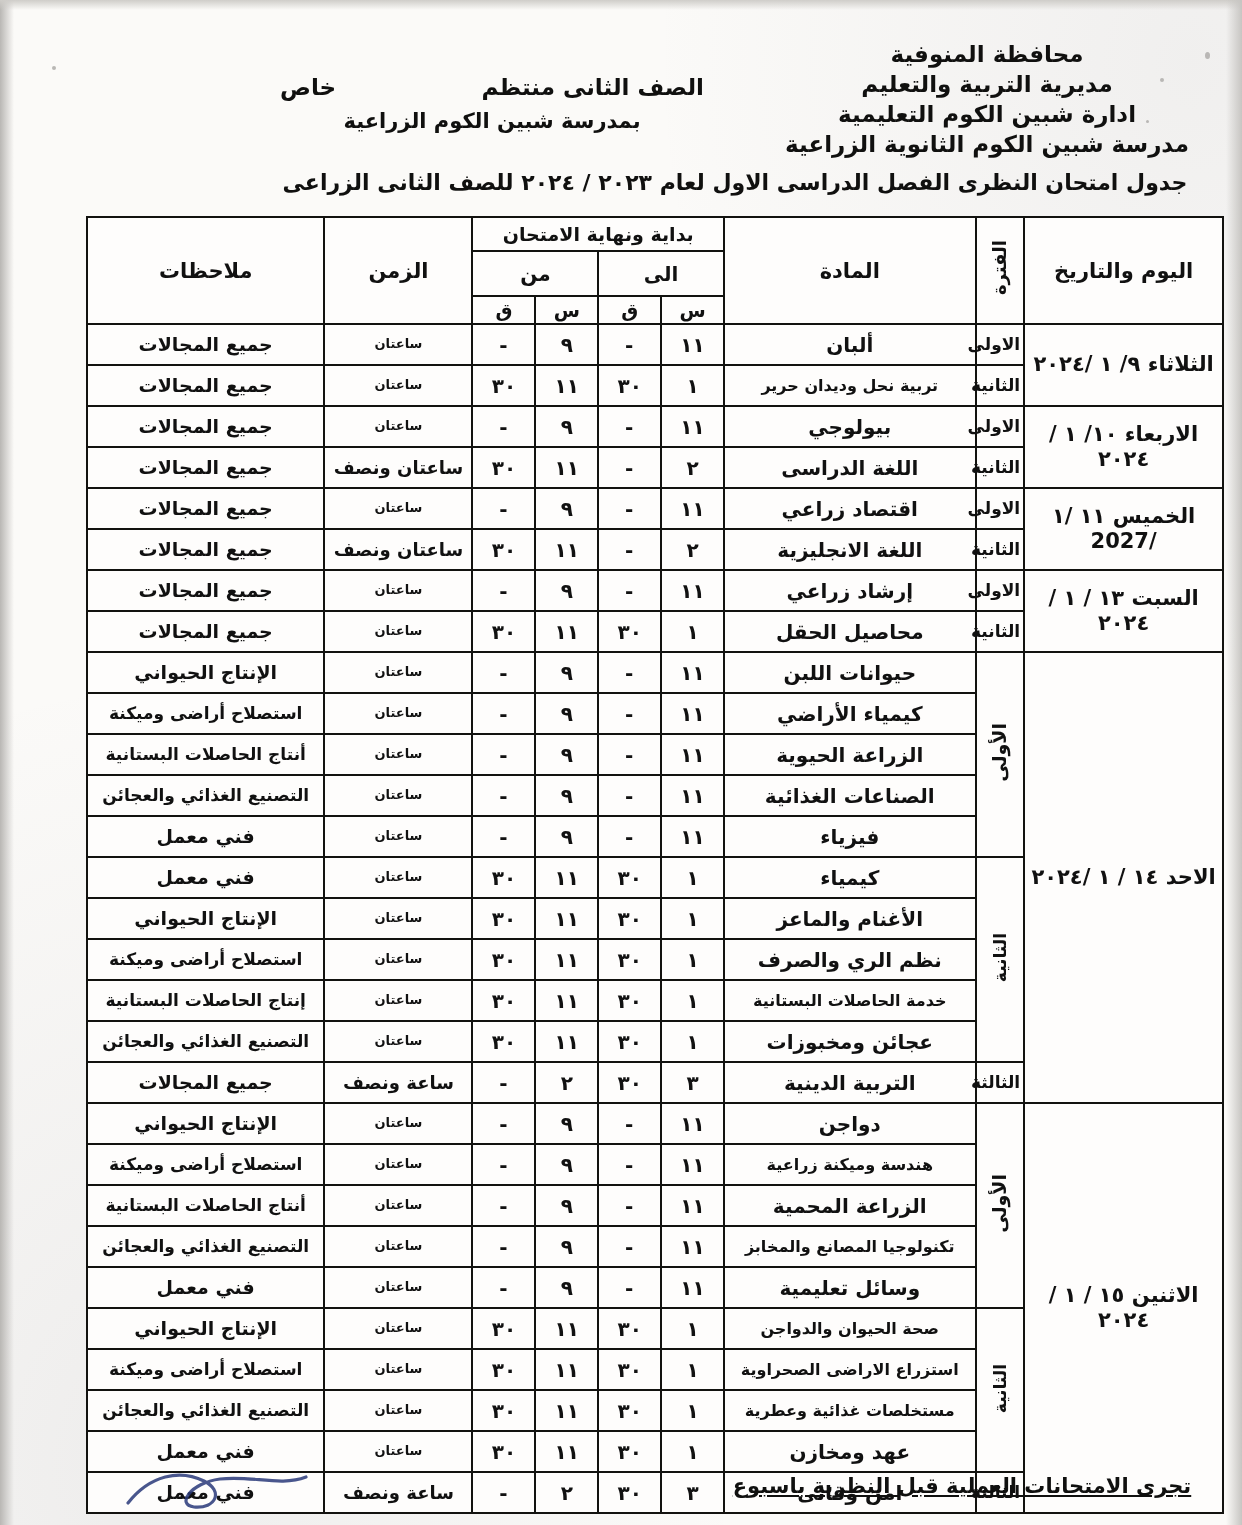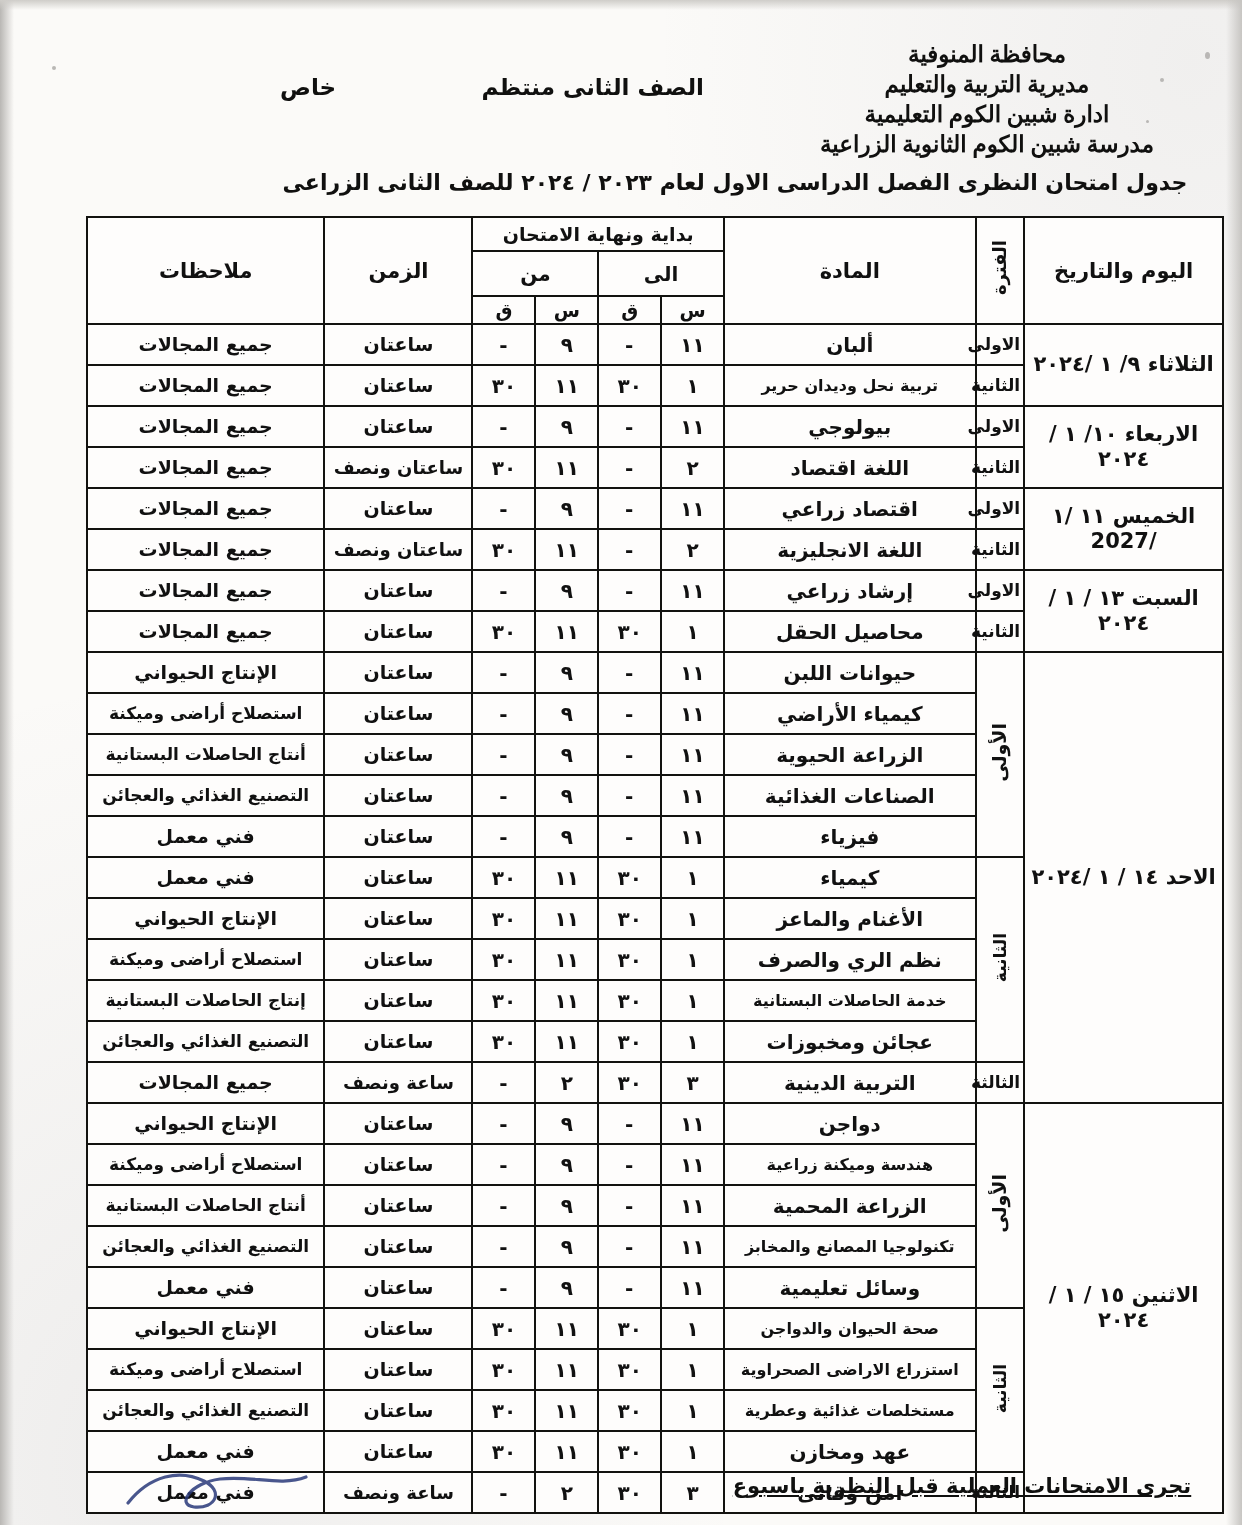"محافظة المنوفية" .hdr-right div { font-family: Liberation Serif, serif -> none }
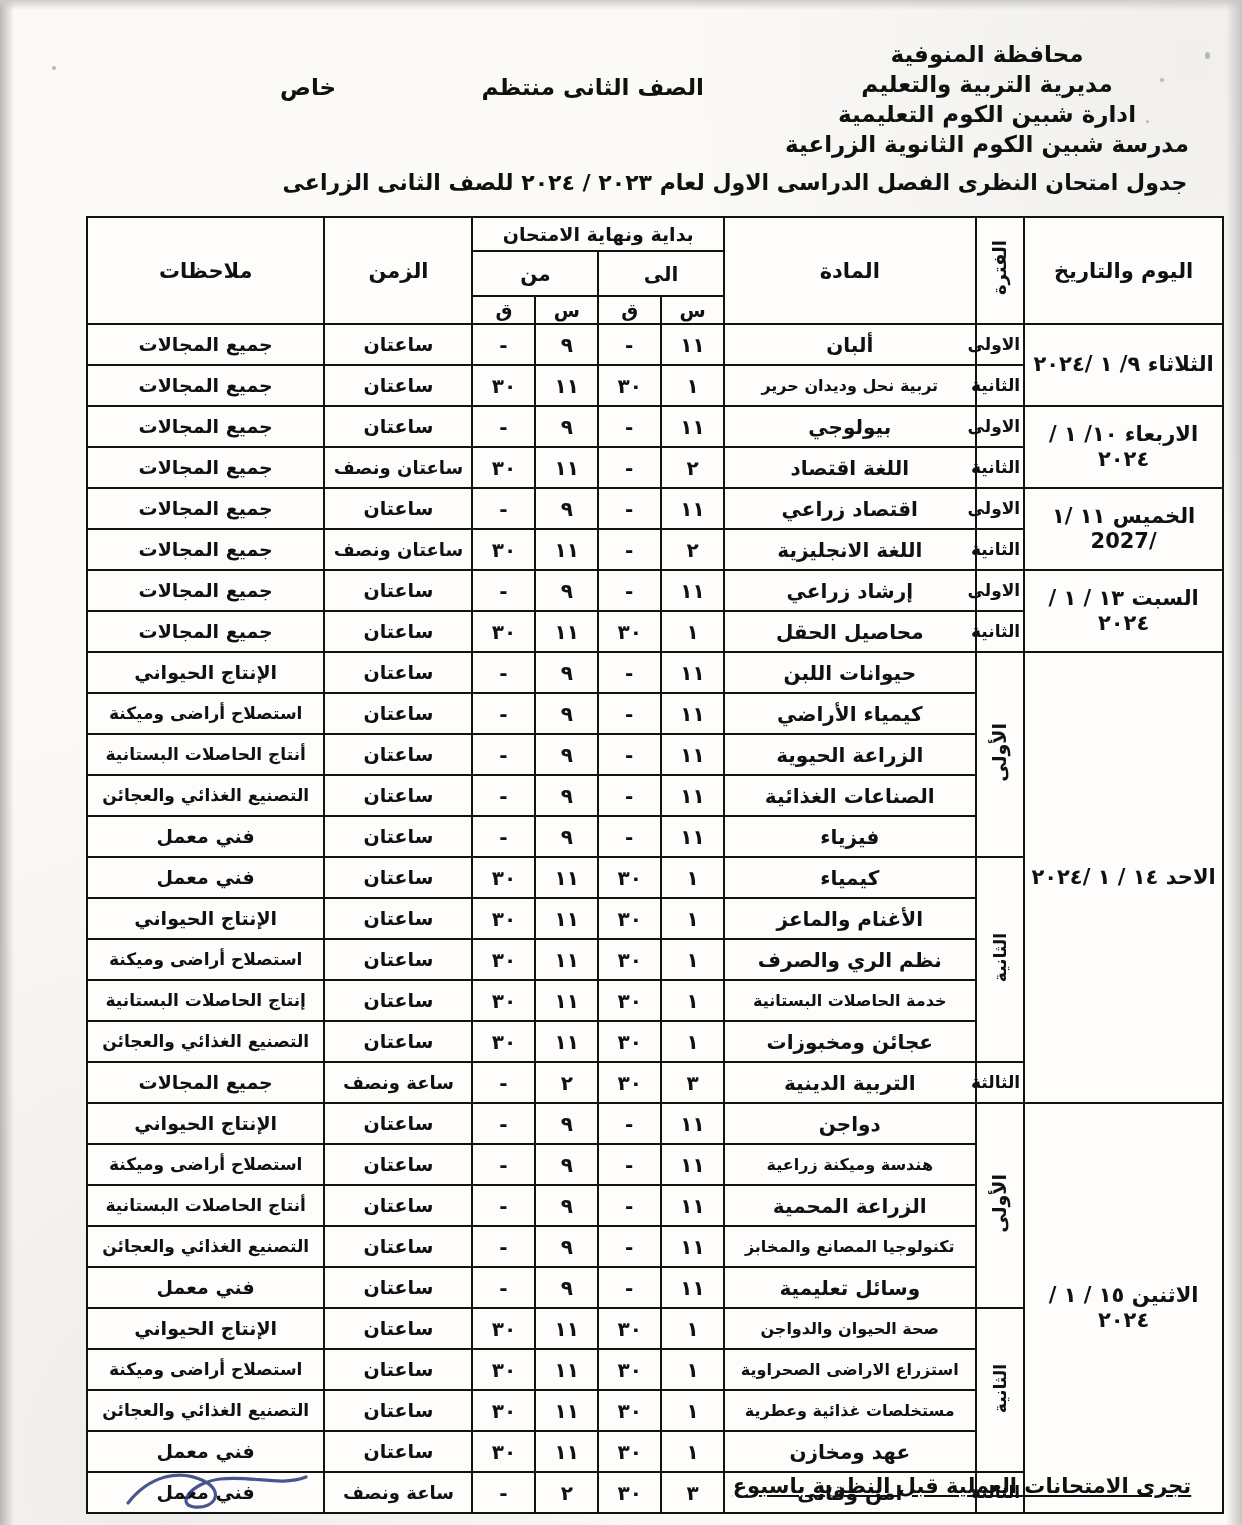"بمدرسة شبين الكوم الزراعية" div.l2 { html: none -> <div>بمدرسة شبين الكوم الزراعية</div> }
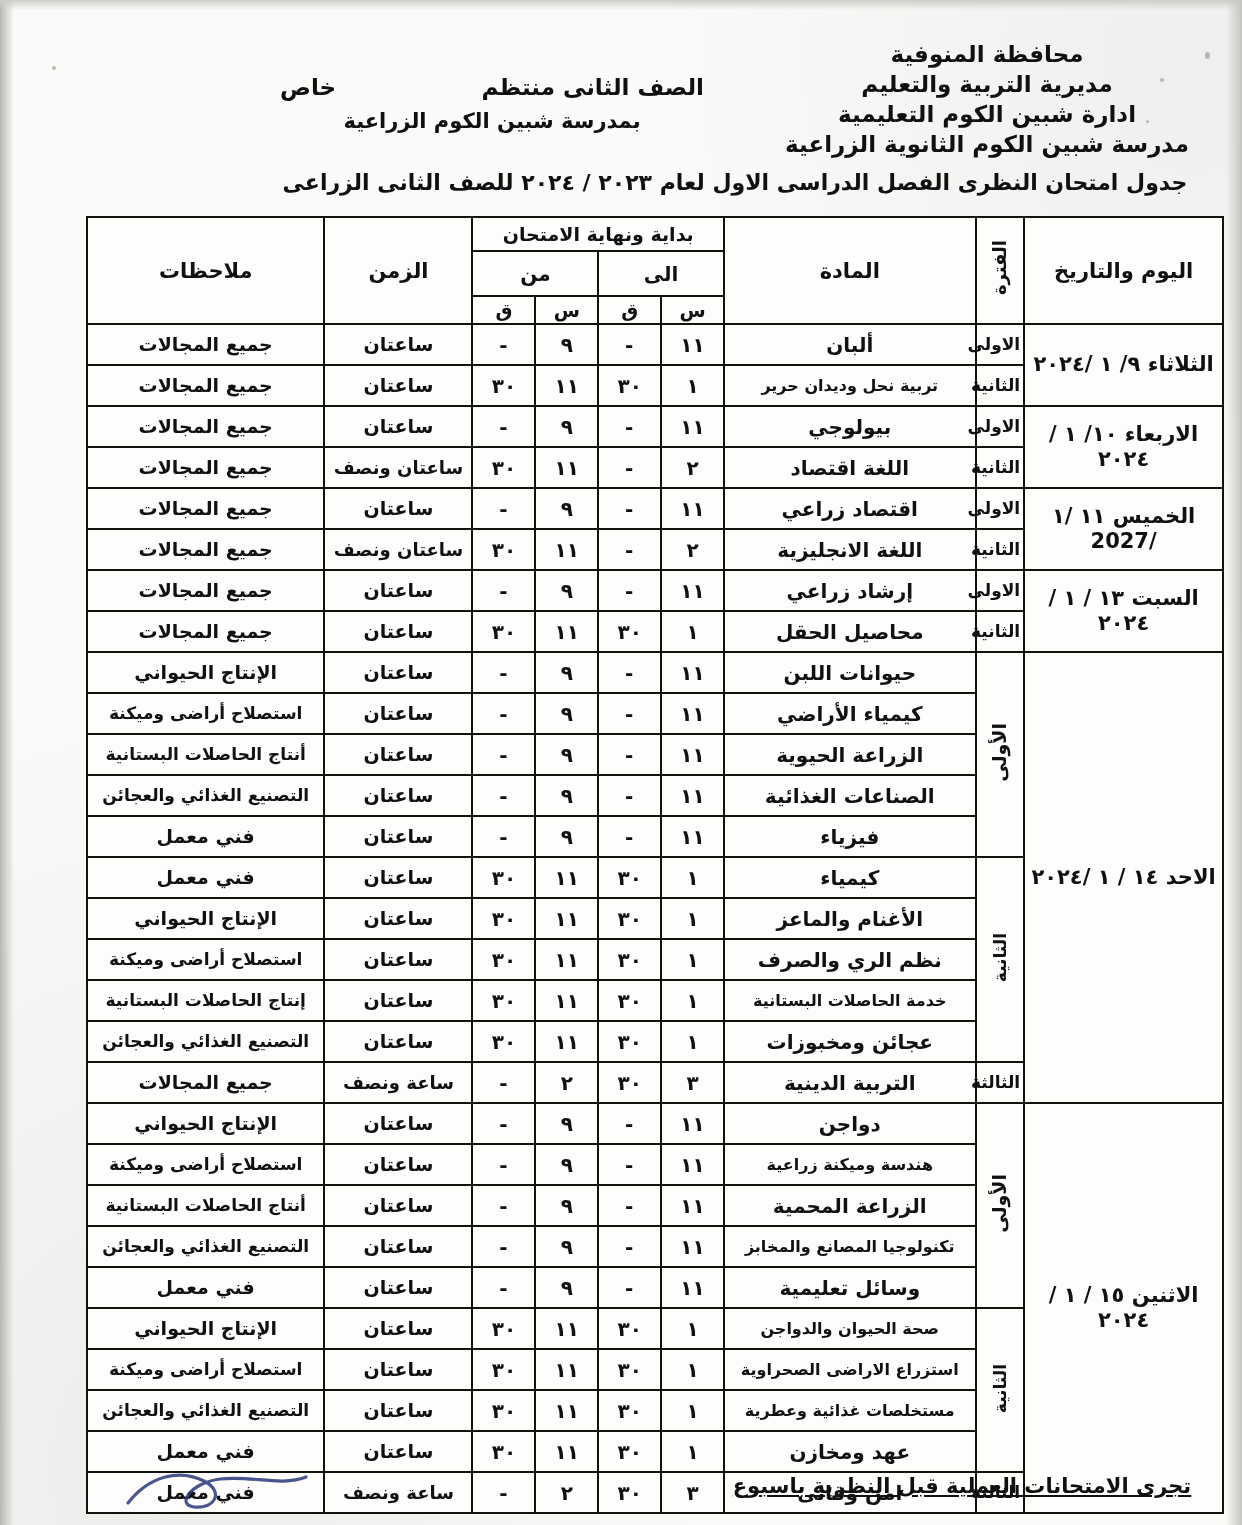"ساعتان" td.time { font-size: 19px -> 13px }
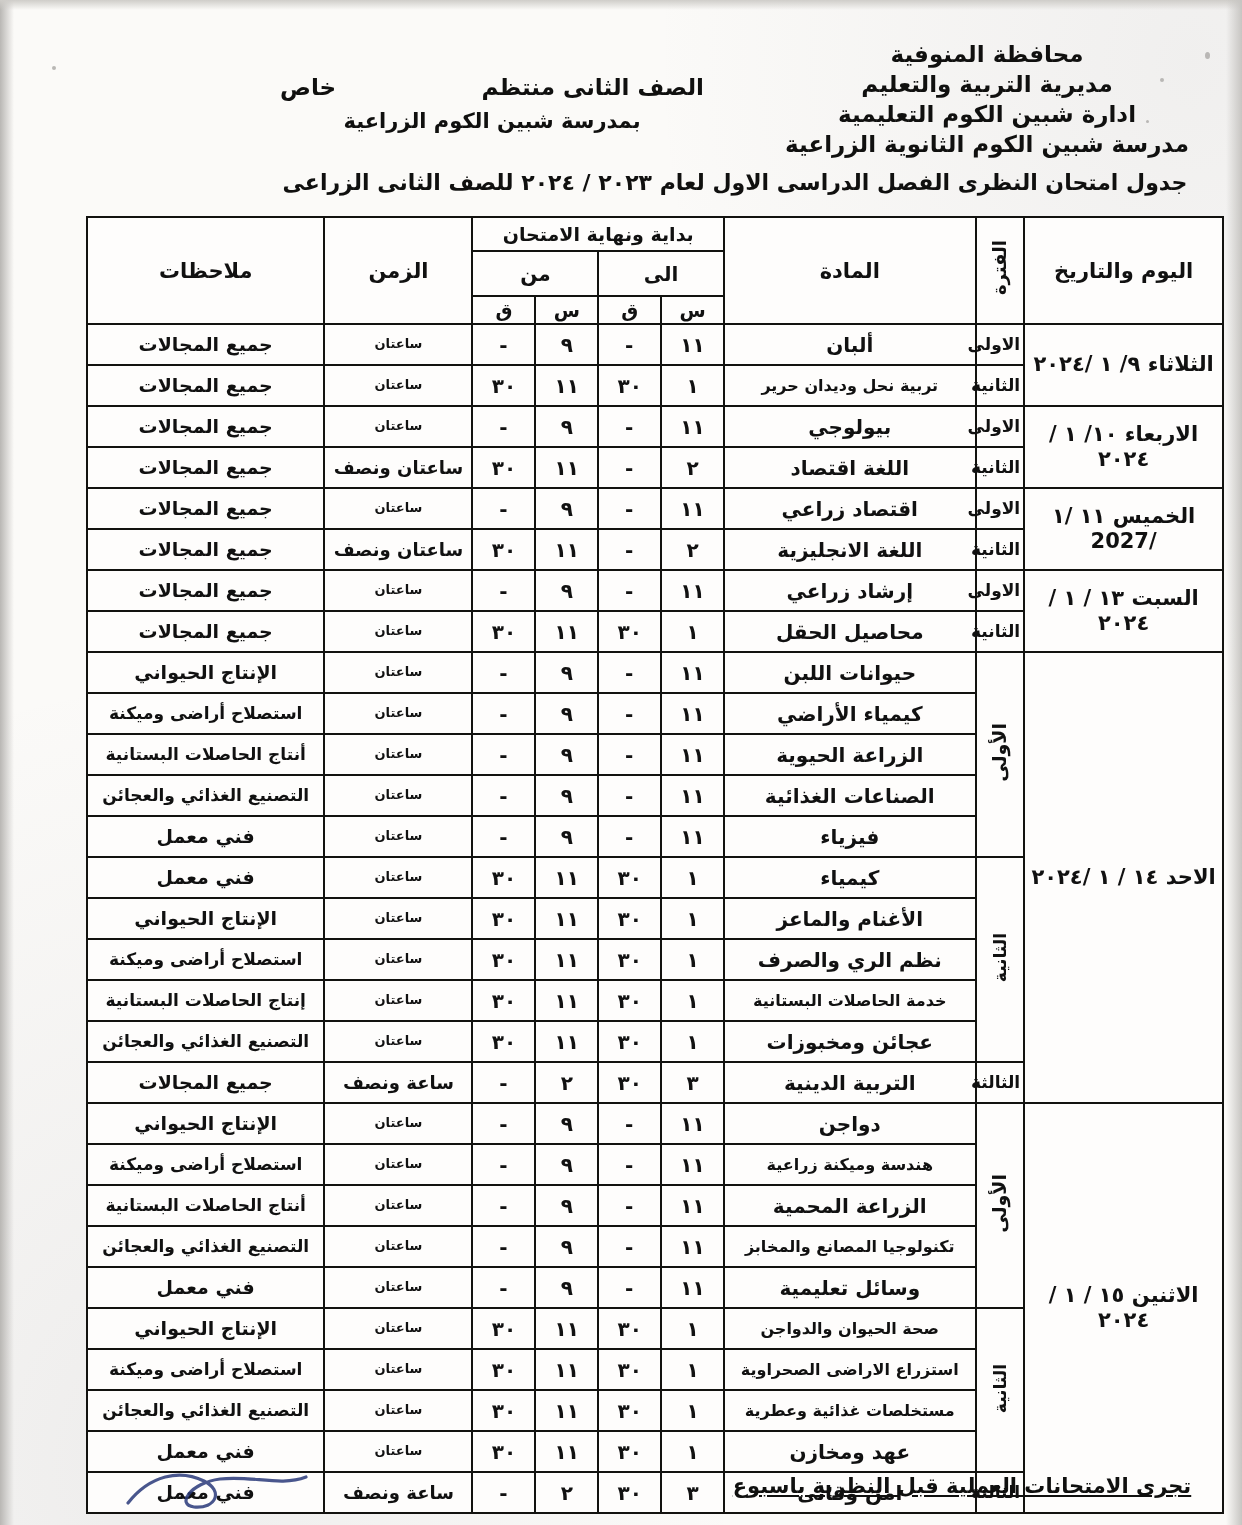"اللغة اقتصاد" td.subject { text: اقتصاد -> الدراسى }
